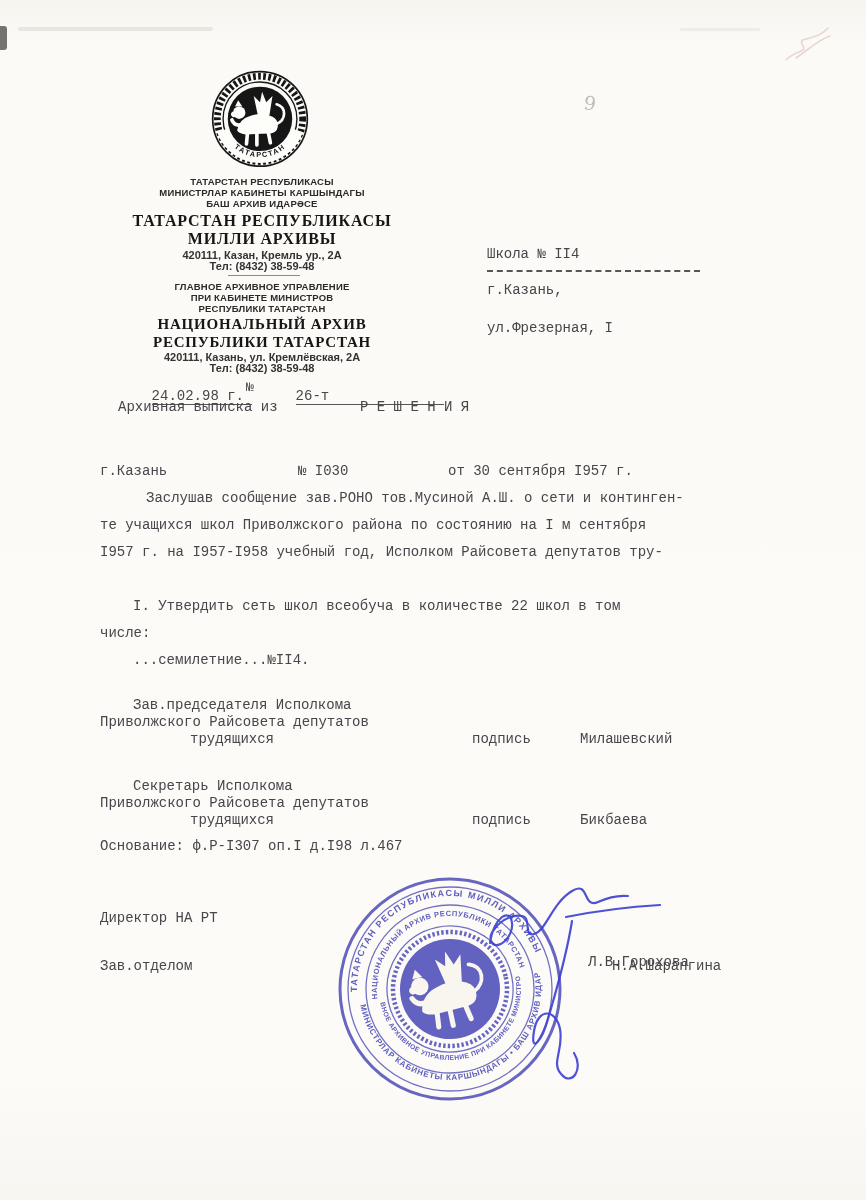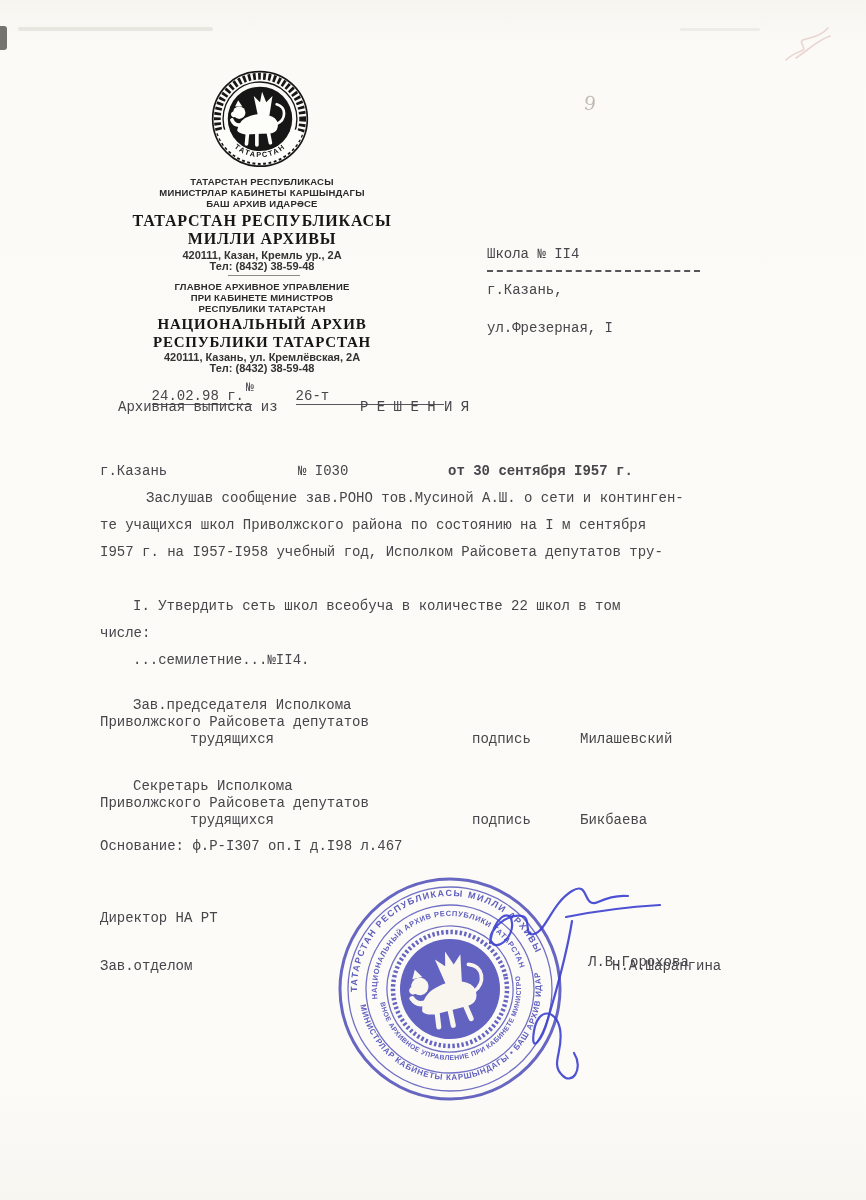"от 30 сентября I957 г." div.abs { font-weight: bold -> none }
